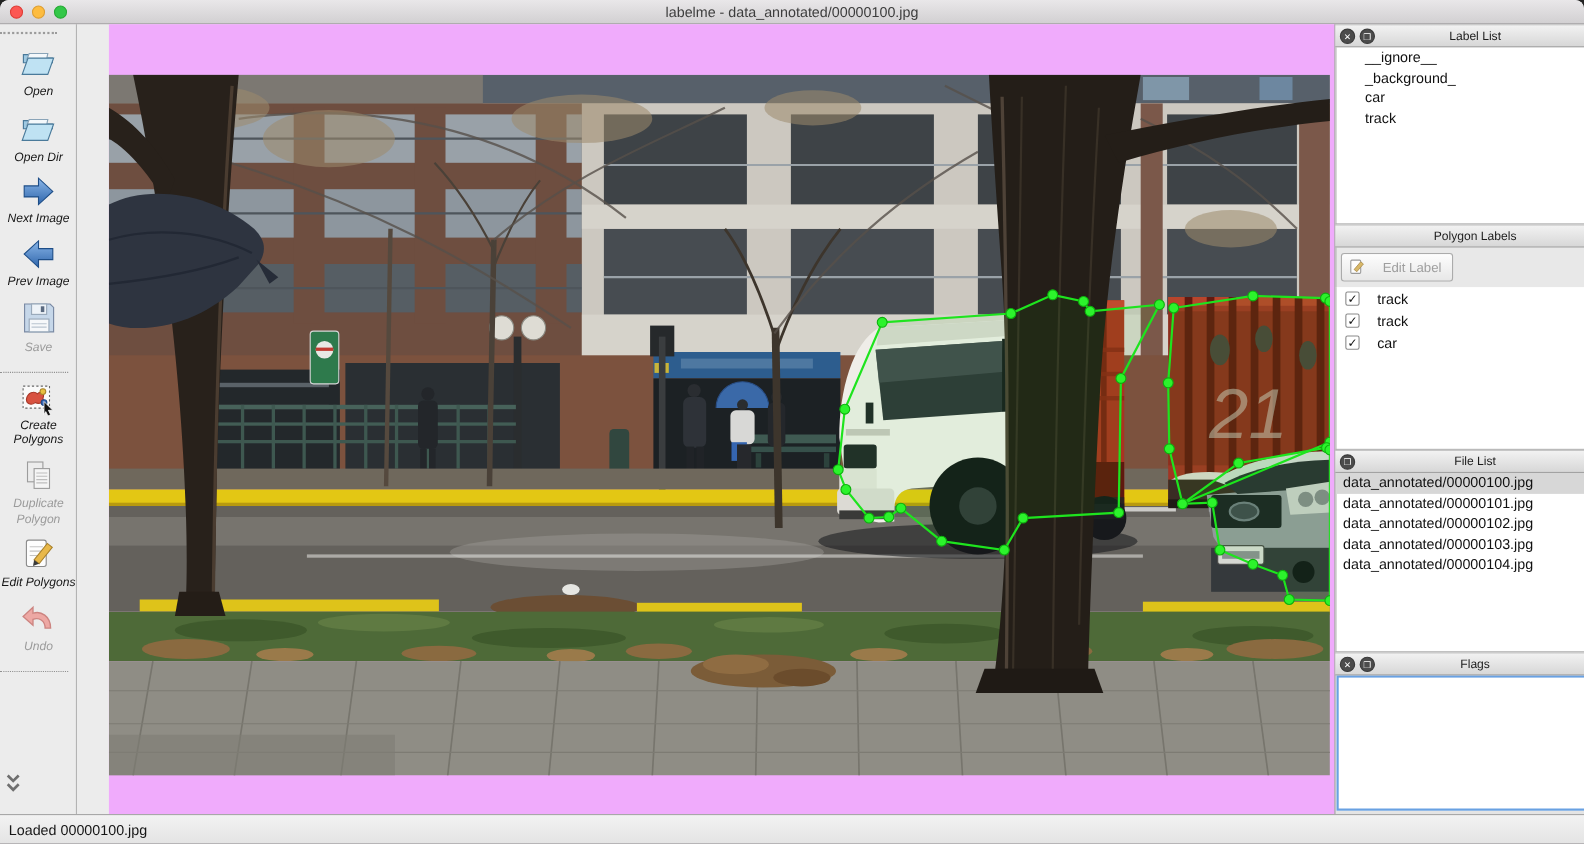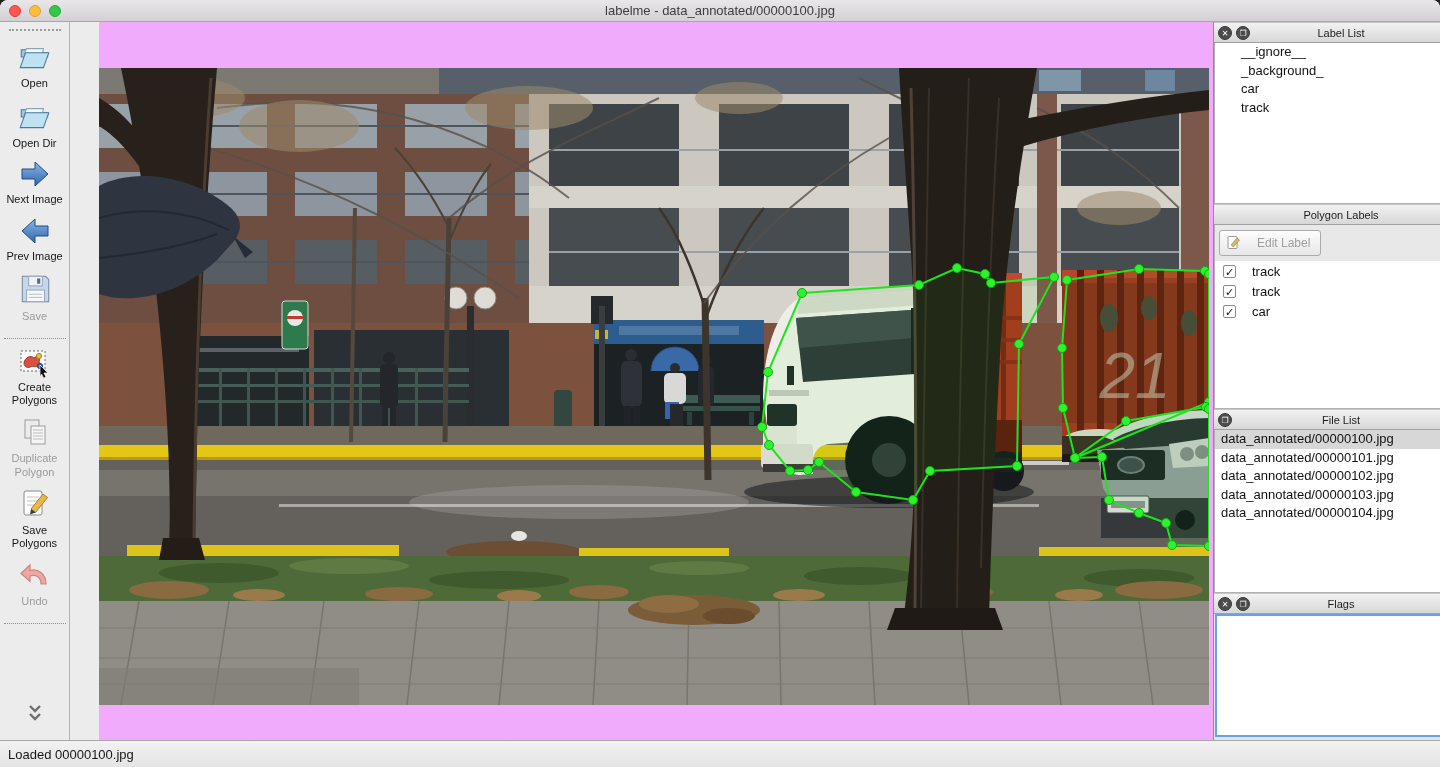"Open" .toolbar { align-items: center -> none; font-style: none -> italic }
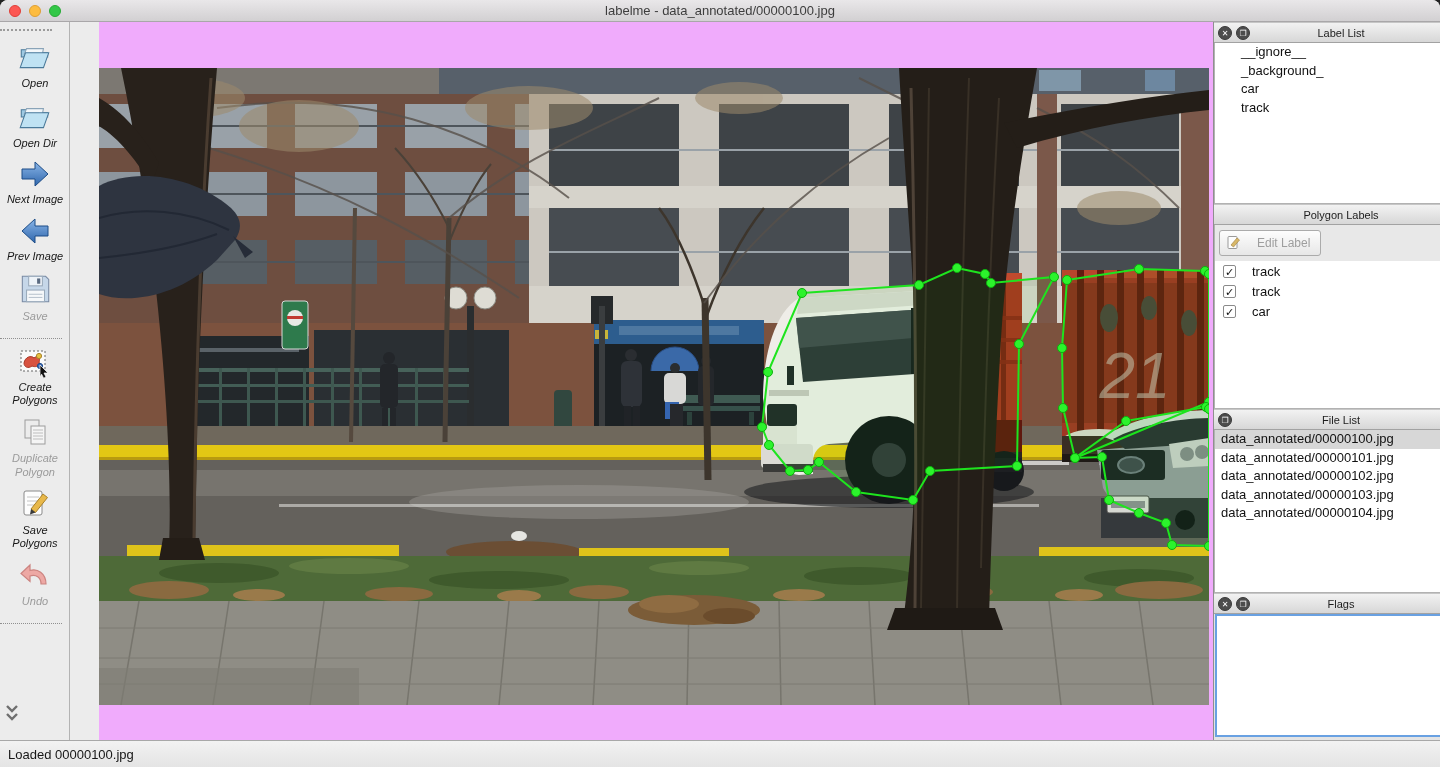"Save Polygons" div.tb-label { text: Save -> Edit }
